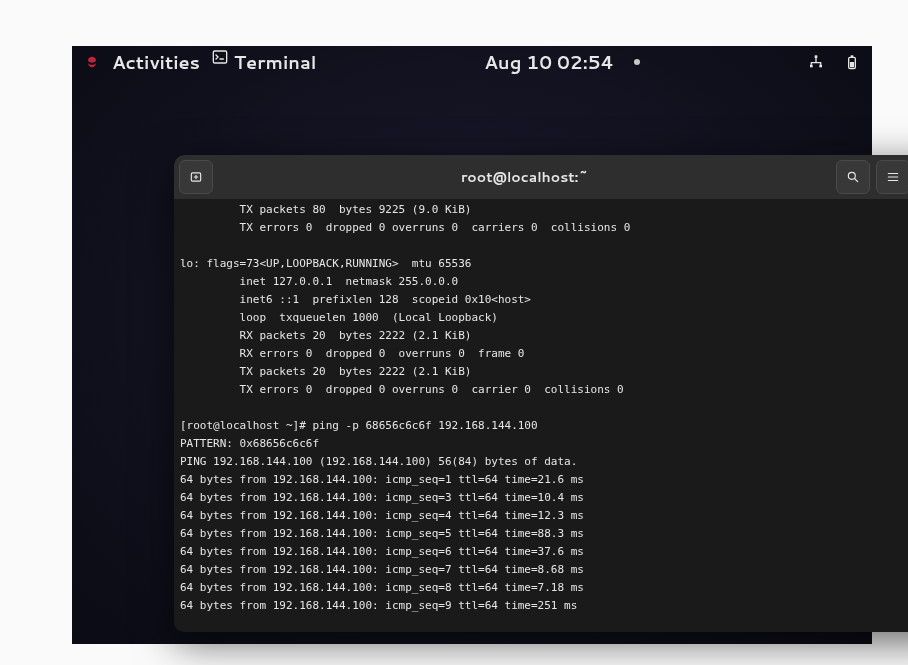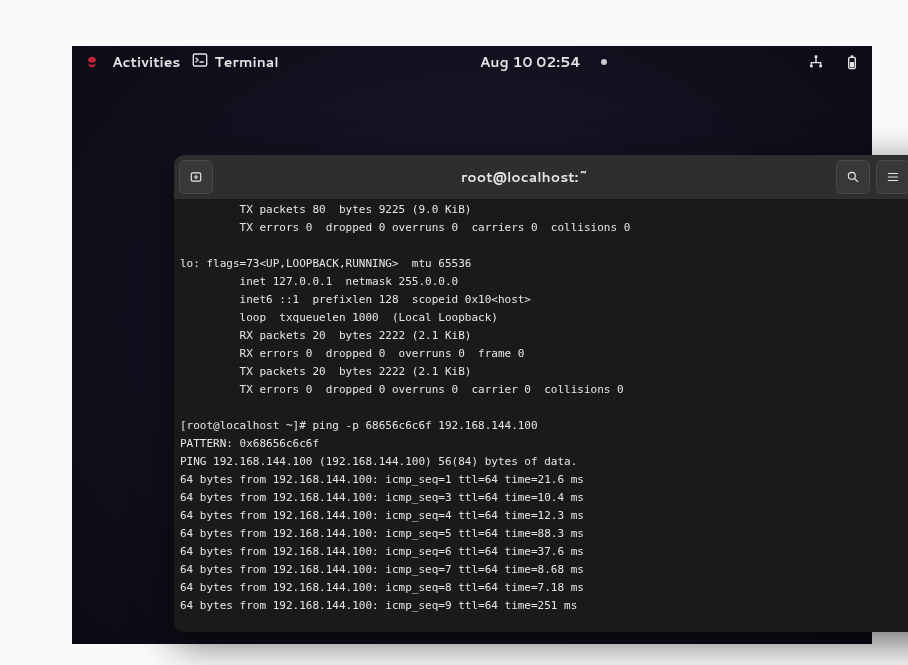"Activities" .topbar { font-size: 14px -> 18px }
